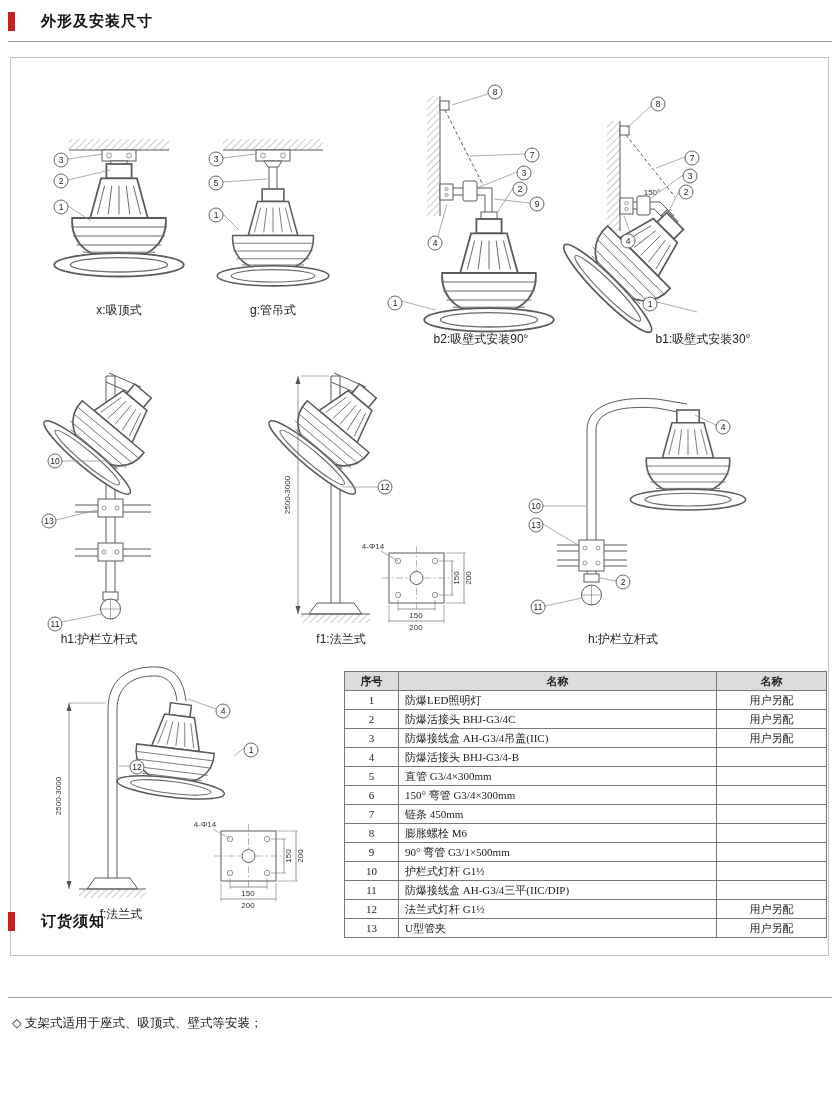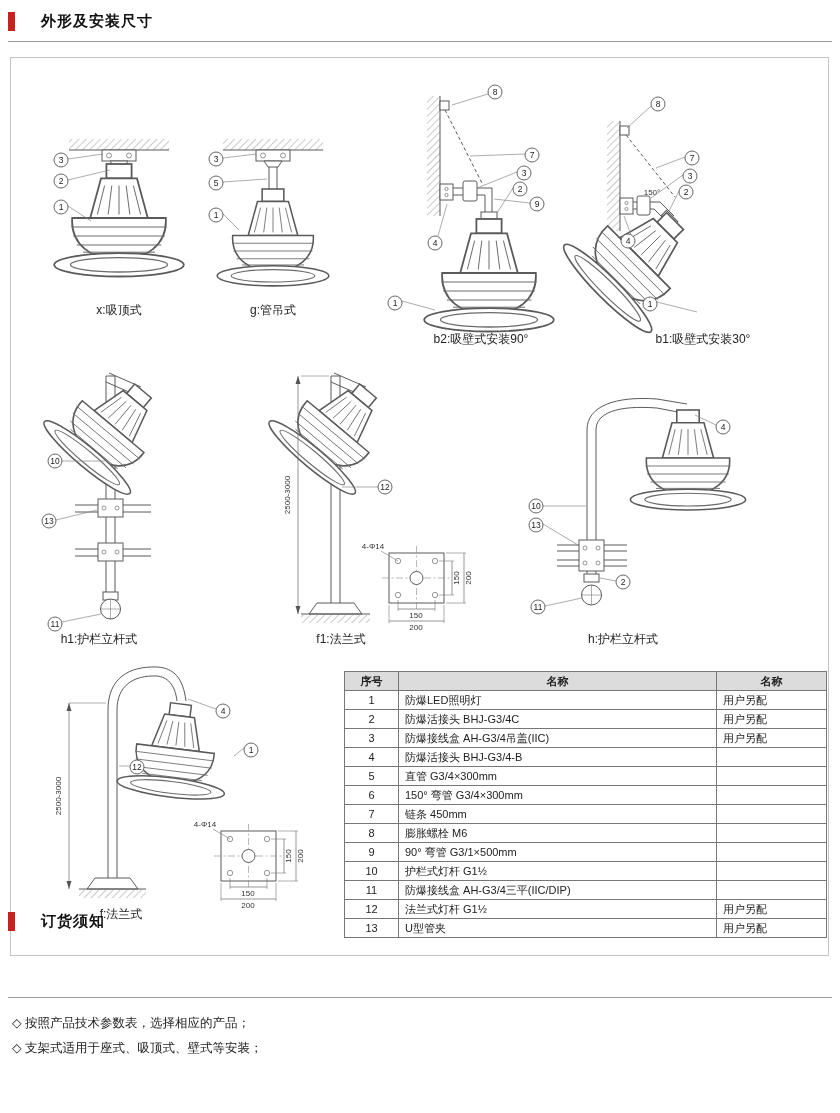"序号" .parts-table { font-family: none -> Liberation Serif, serif }
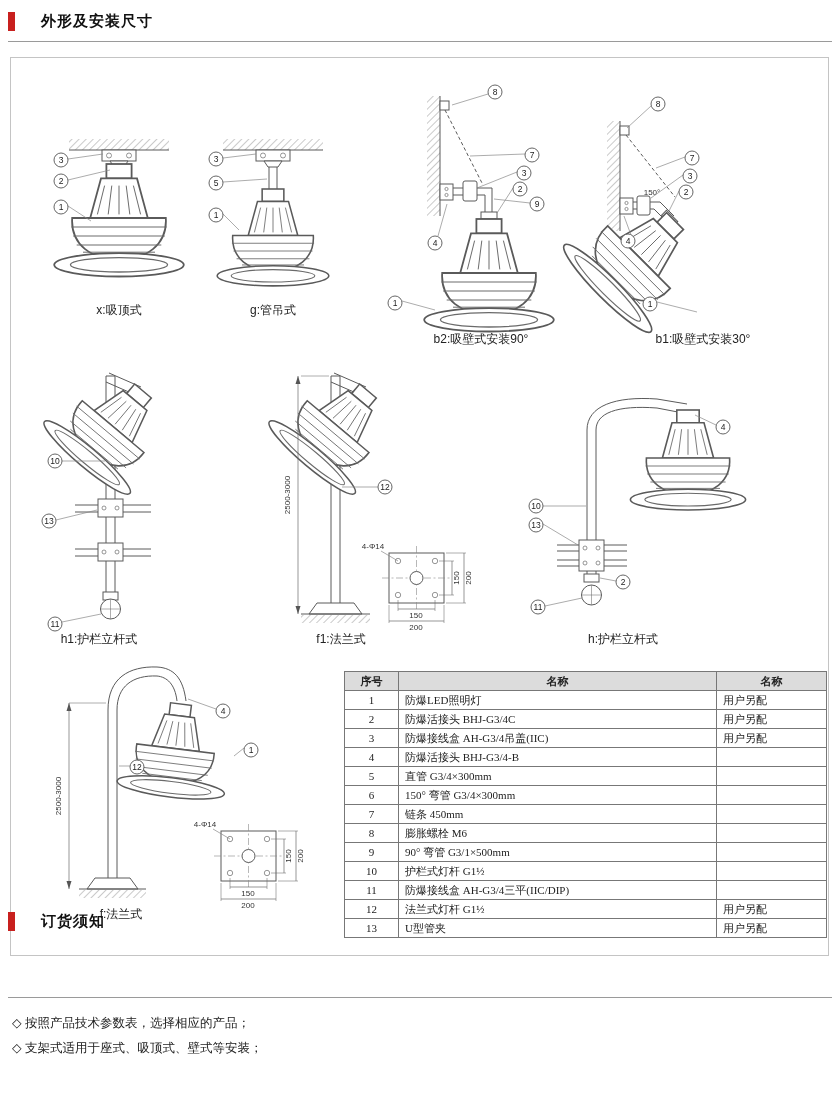"用户另配" .parts-table td:nth-child(3) { text-align: left -> center }
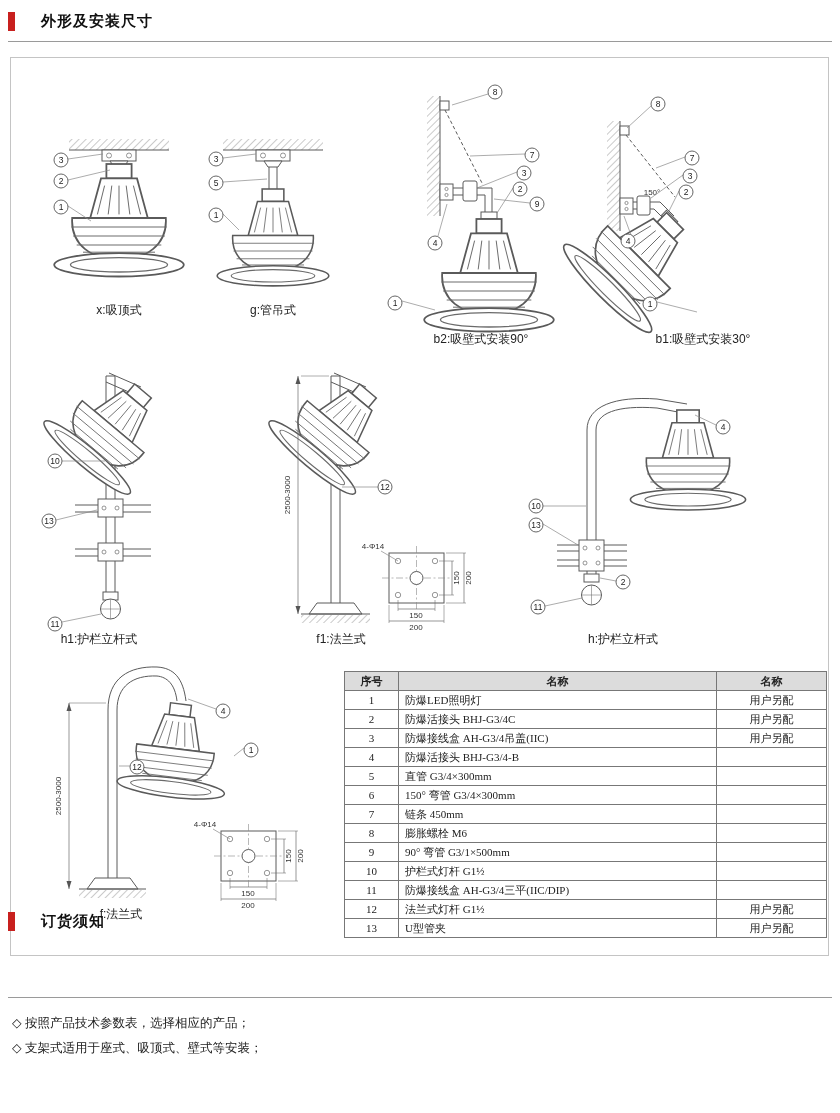"◇ 按照产品技术参数表，选择相应的产品；" div.note { html: <div>◇ 按照产品技术参数表，选择相应的产品；</div> -> none }
